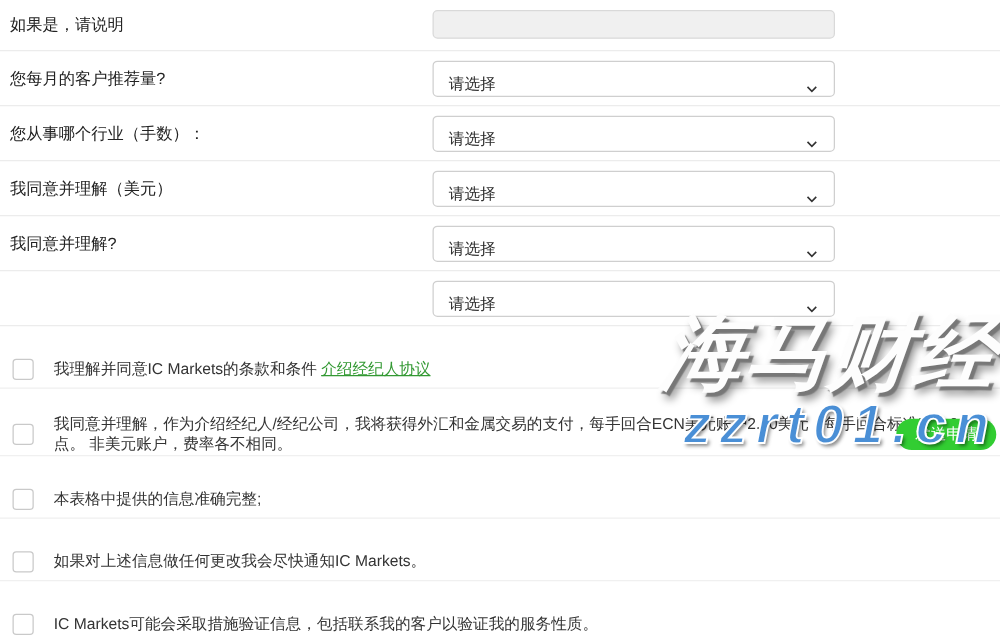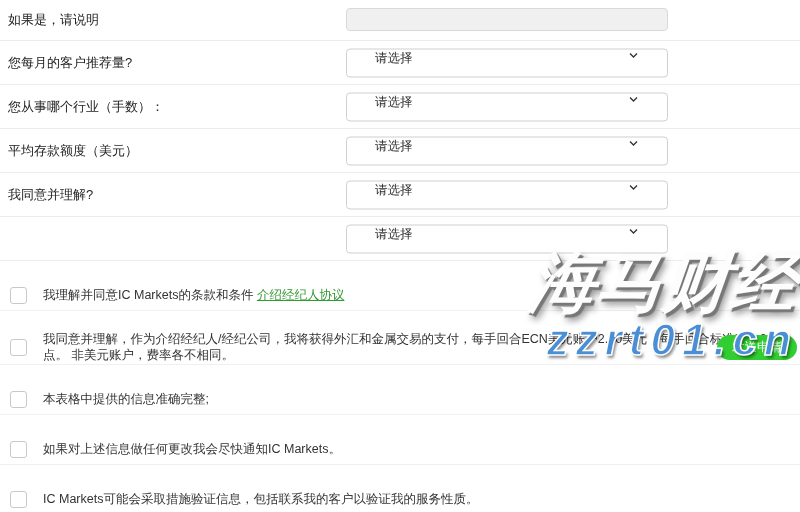"请选择" .select-box { align-items: flex-start -> flex-end; padding: 0 28px -> 0 12px }
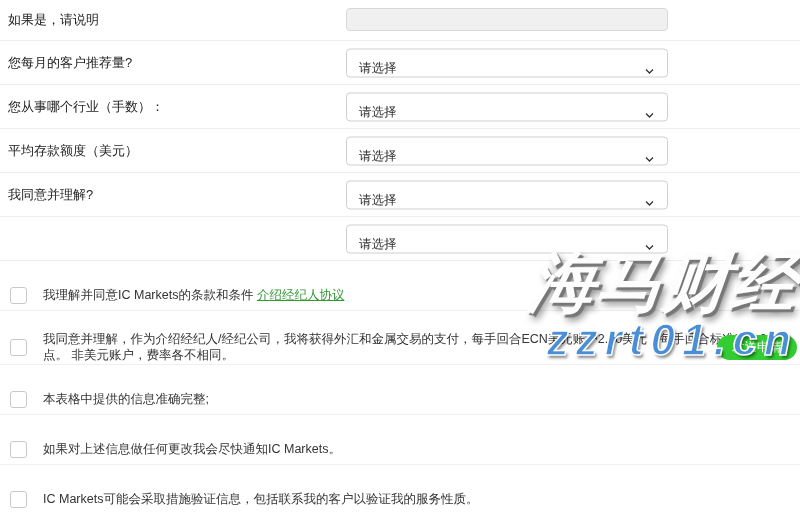"平均存款额度（美元）" span.row-label { text: 平均存款额度 -> 我同意并理解 }
